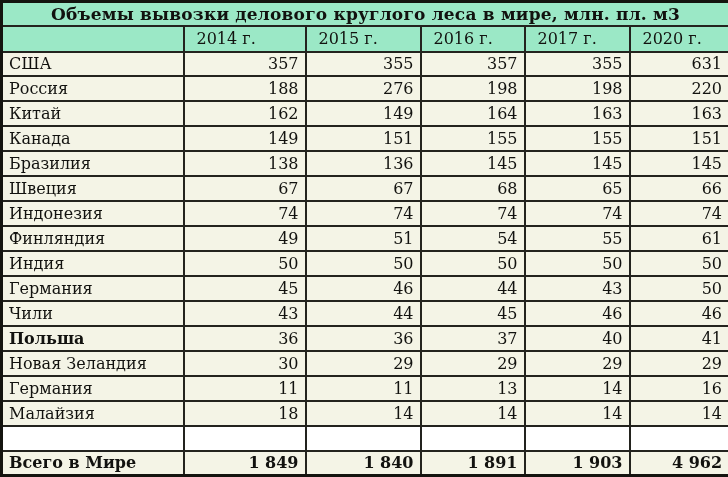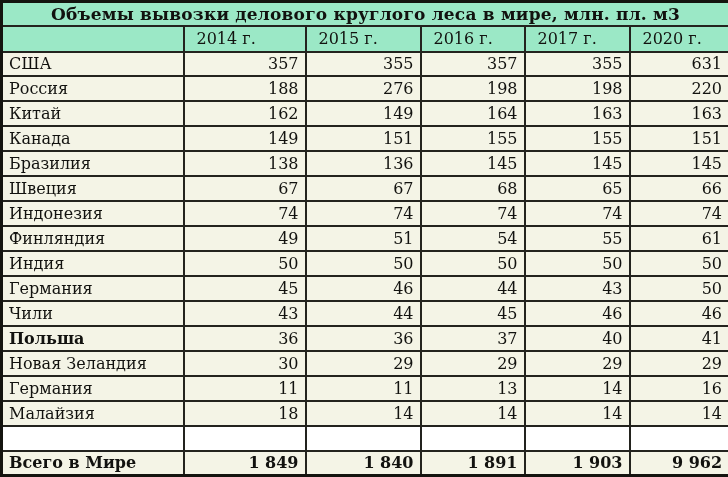"9 962" td.num { text: 9 962 -> 4 962 }
